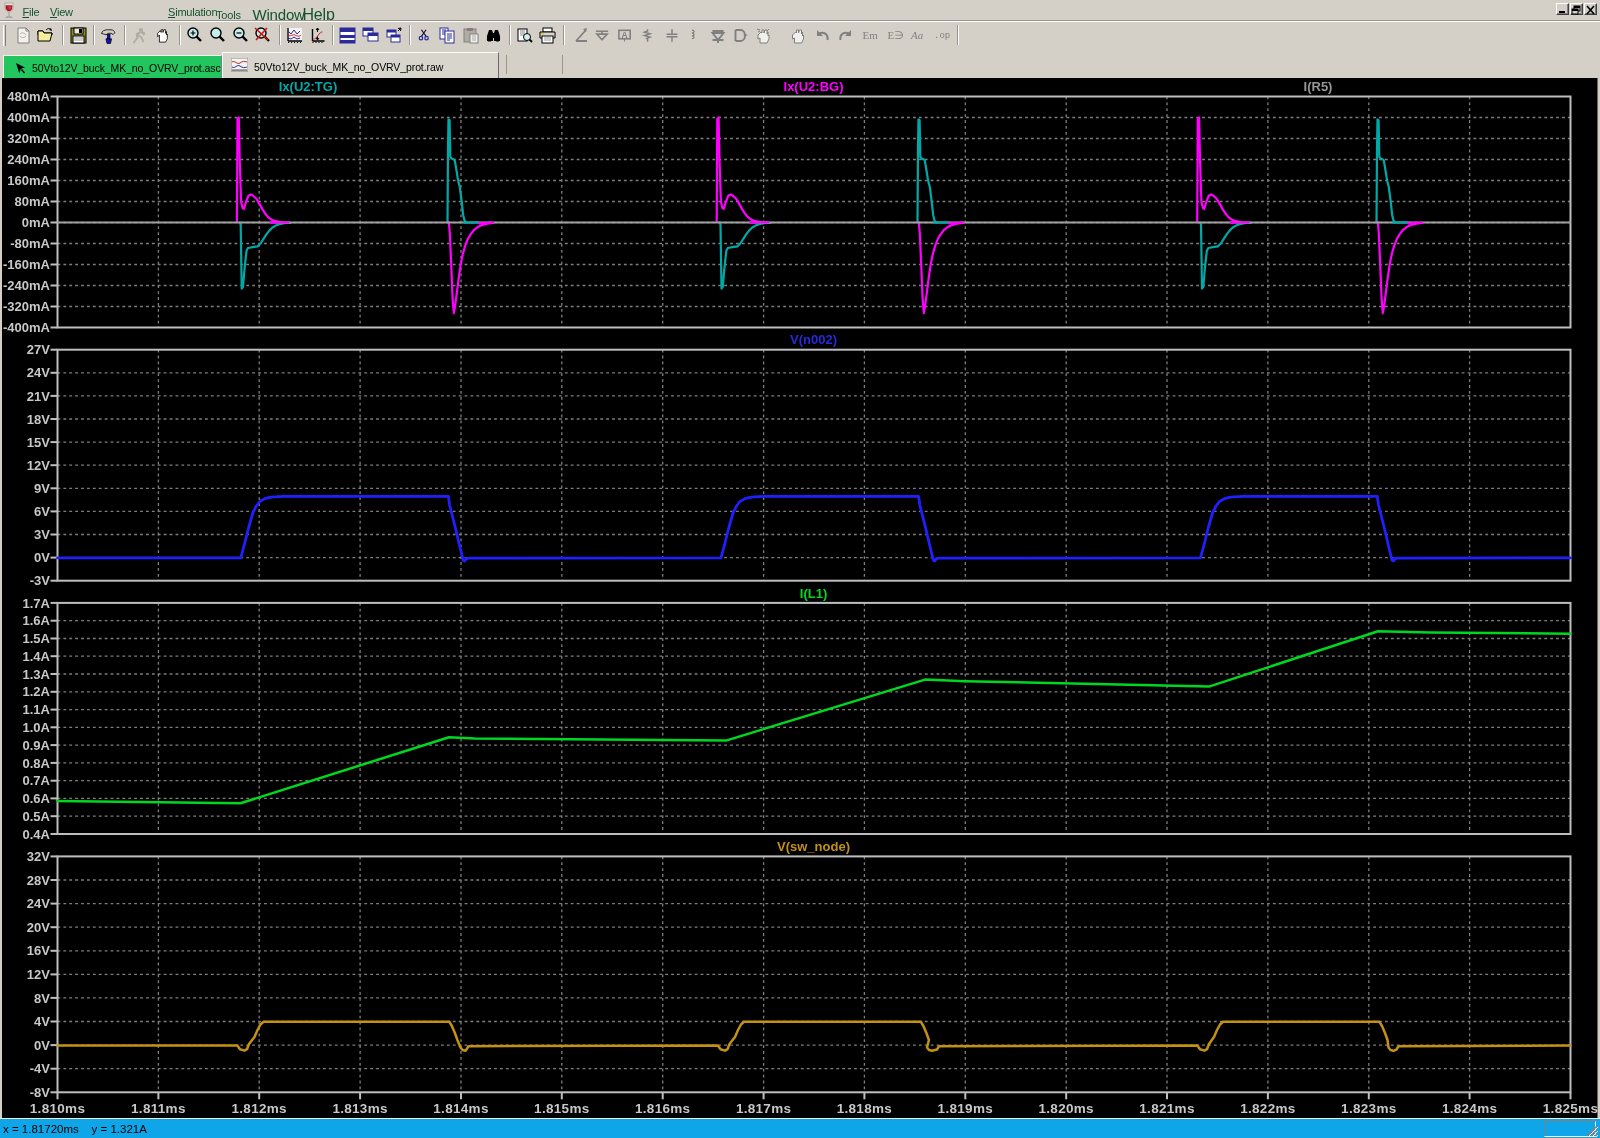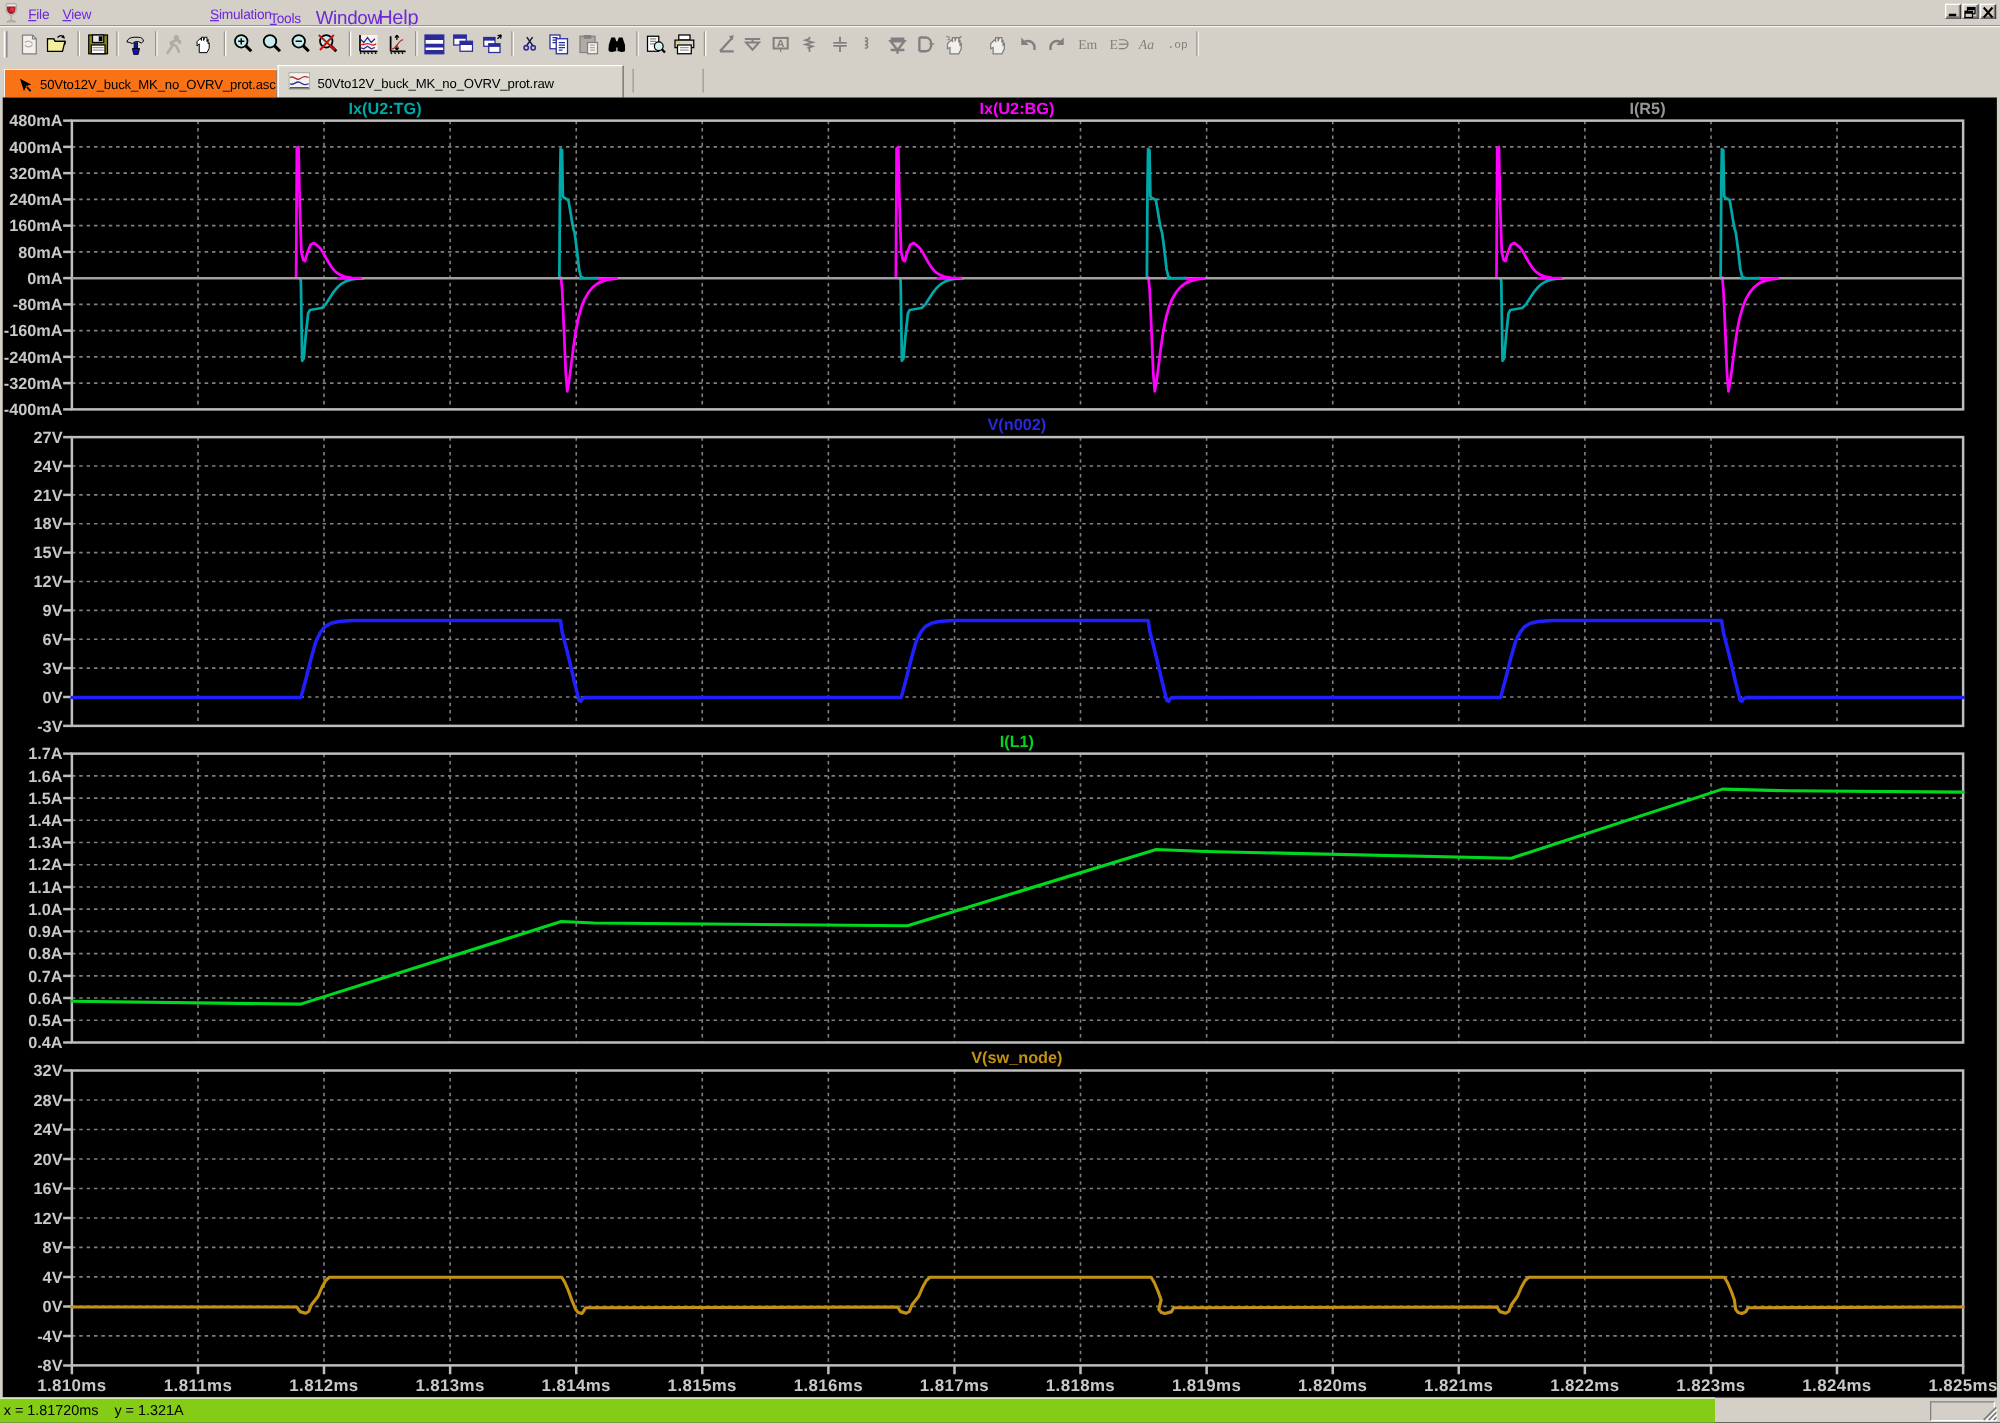"File" div { color: #6d28d9 -> #14532d }
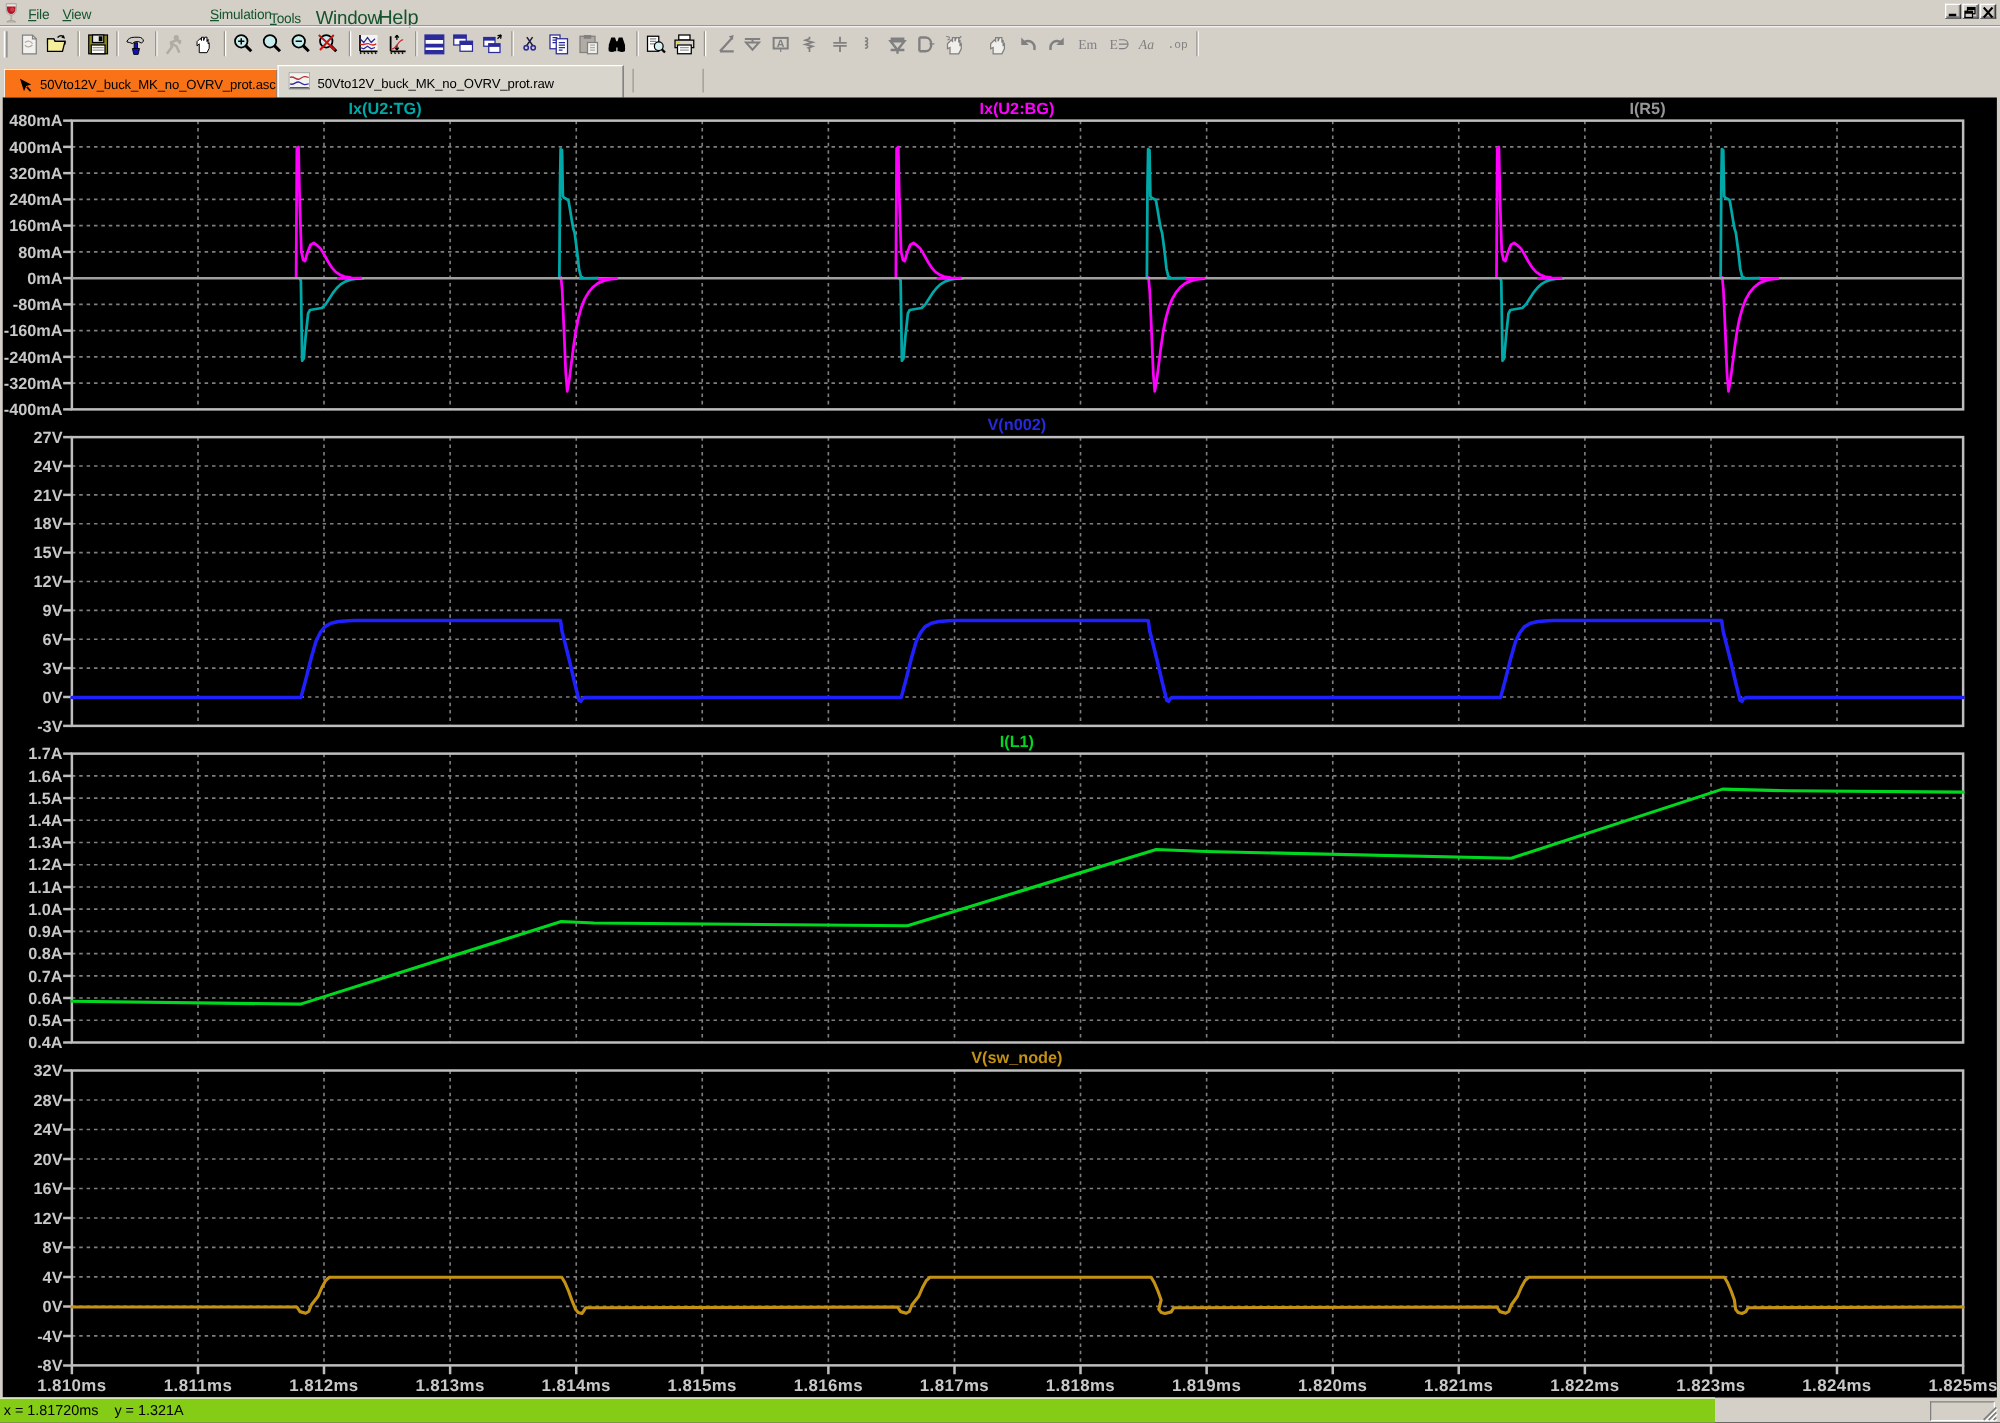"50Vto12V_buck_MK_no_OVRV_prot.asc" div { background: #f97316 -> #22c55e }
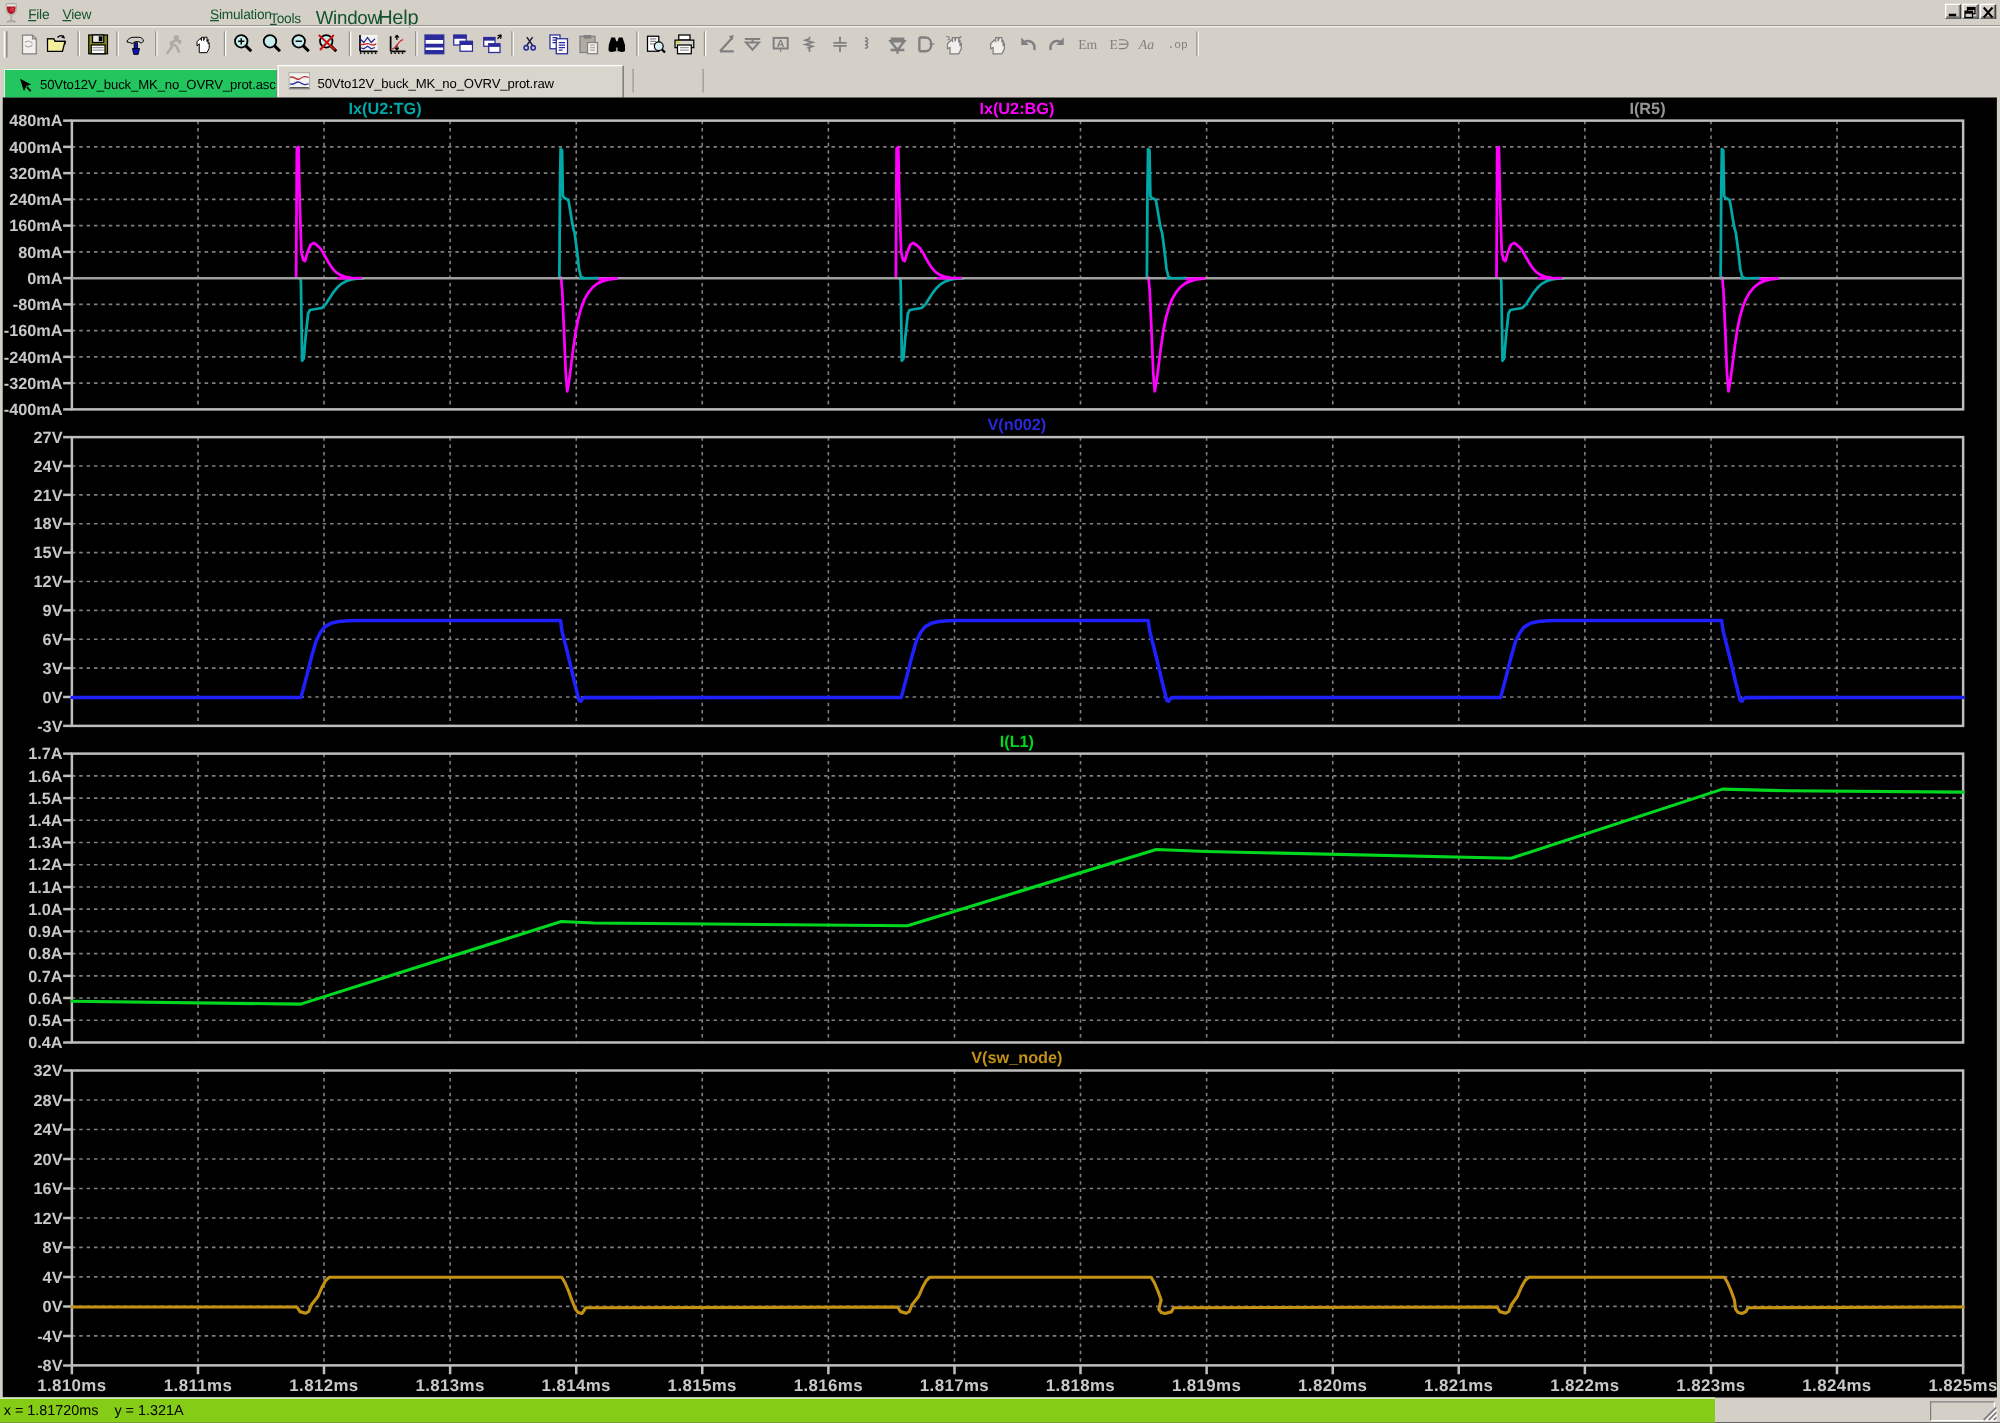"x = 1.81720ms y =" div { background: #84cc16 -> #0ea5e9; width: 1372px -> 1600px }
